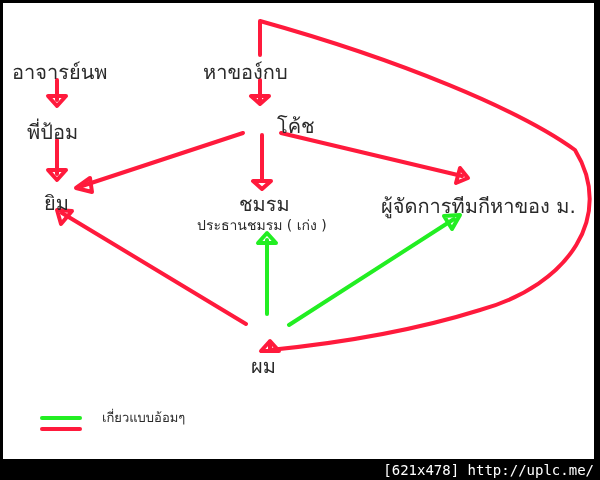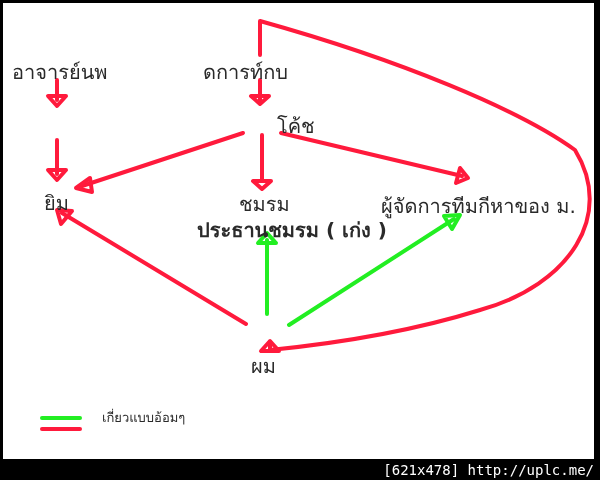"ดการท์กบ" div.node { text: ดการท์กบ -> หาของ์กบ }
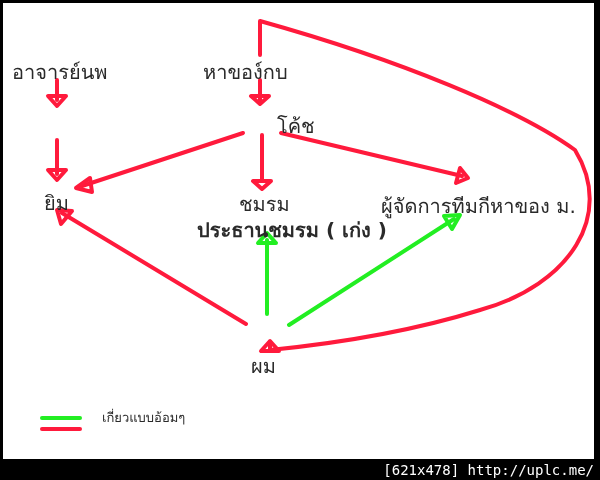"พี่ป้อม" div.node { html: none -> <div>พี่ป้อม</div> }
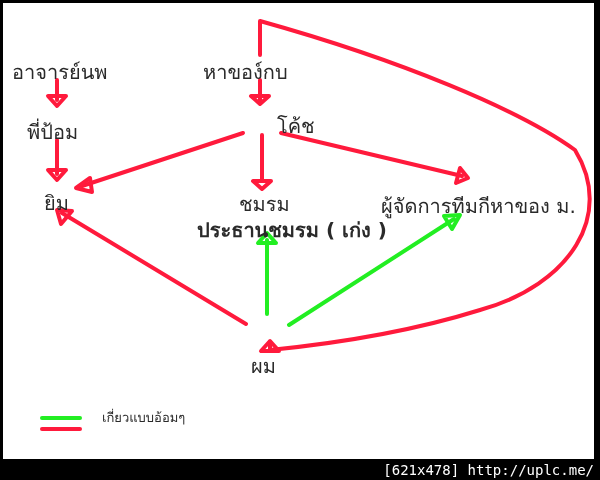"ประธานชมรม ( เก่ง )" .node.small { font-size: 20px -> 14px; font-weight: bold -> none }
